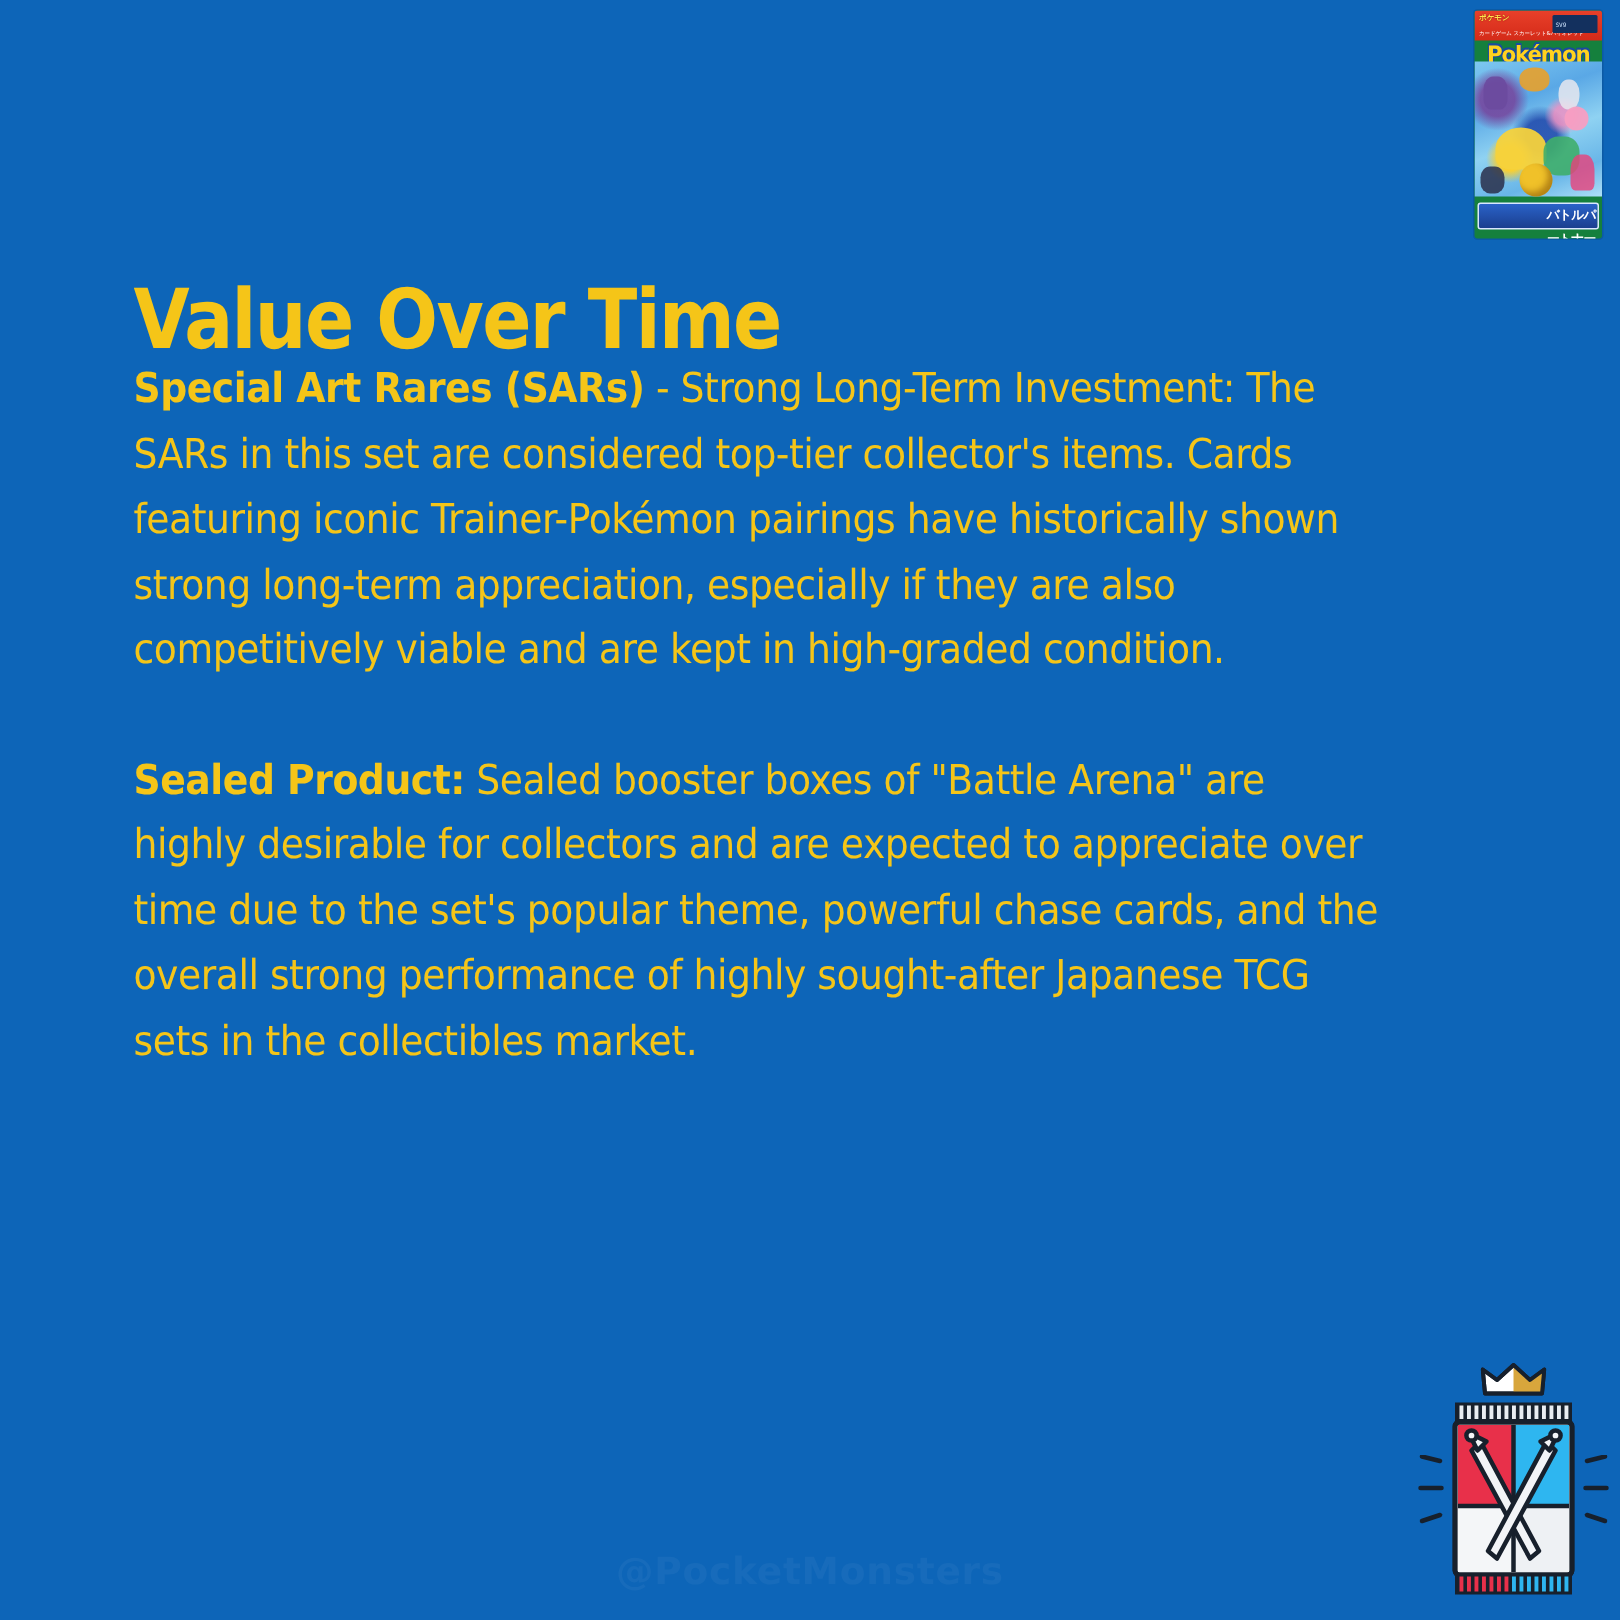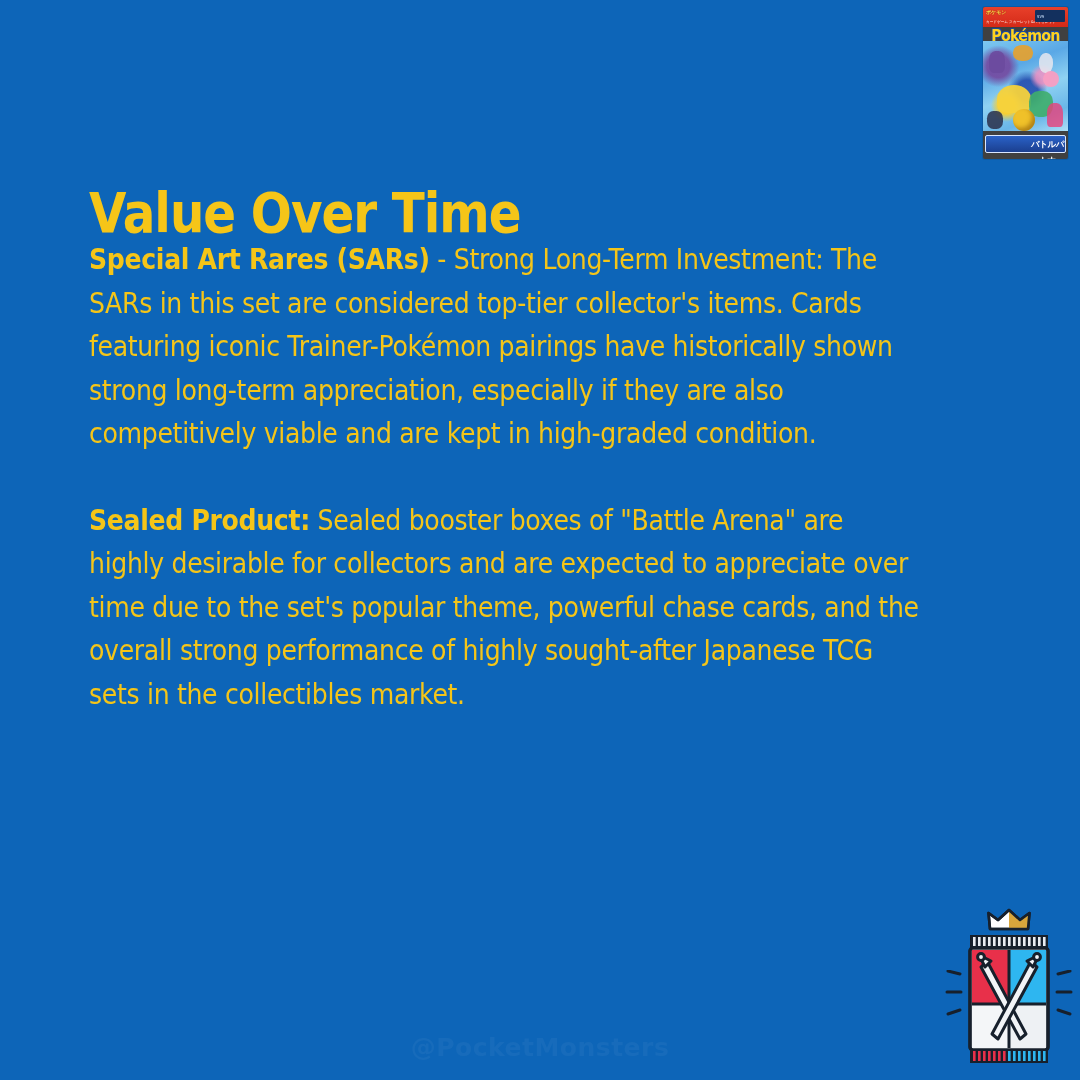"Pokémon" #pack-photo { background: #404040 -> #15803d }
